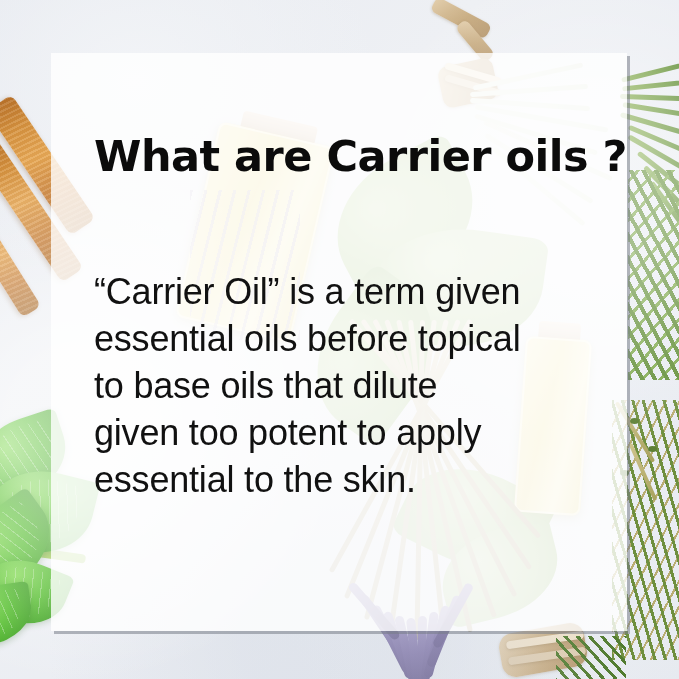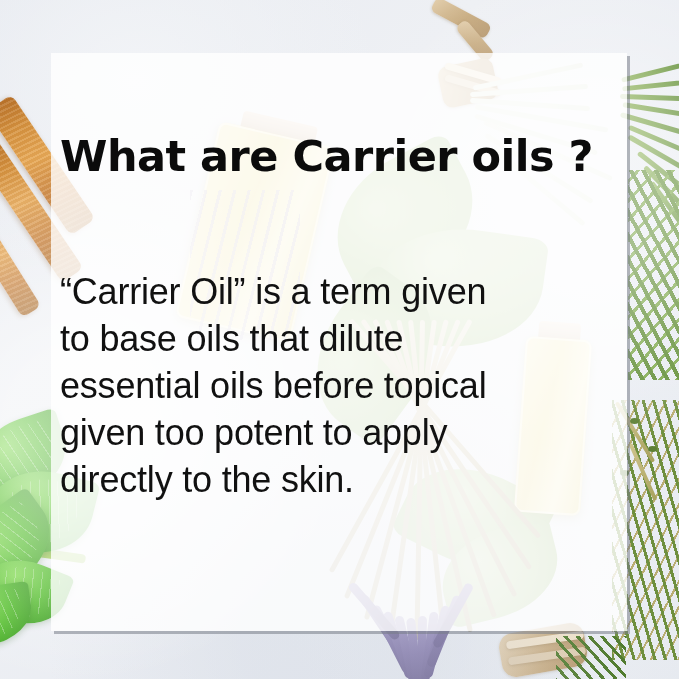"What are Carrier oils ?" #content { left: 34px -> 68px }
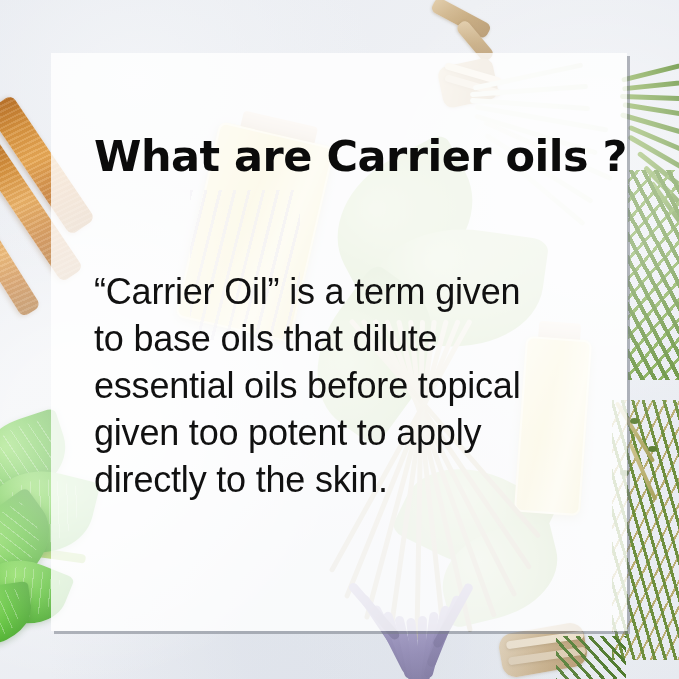"to base oils that dilute" span.line { order: before "essential oils before topical" -> after "essential oils before topical" }
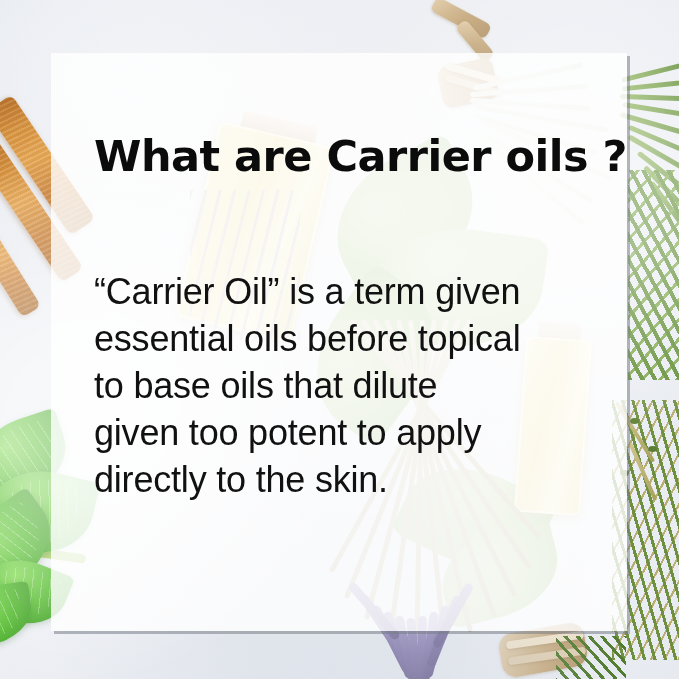"directly to the skin." span.line { text: directly -> essential }
